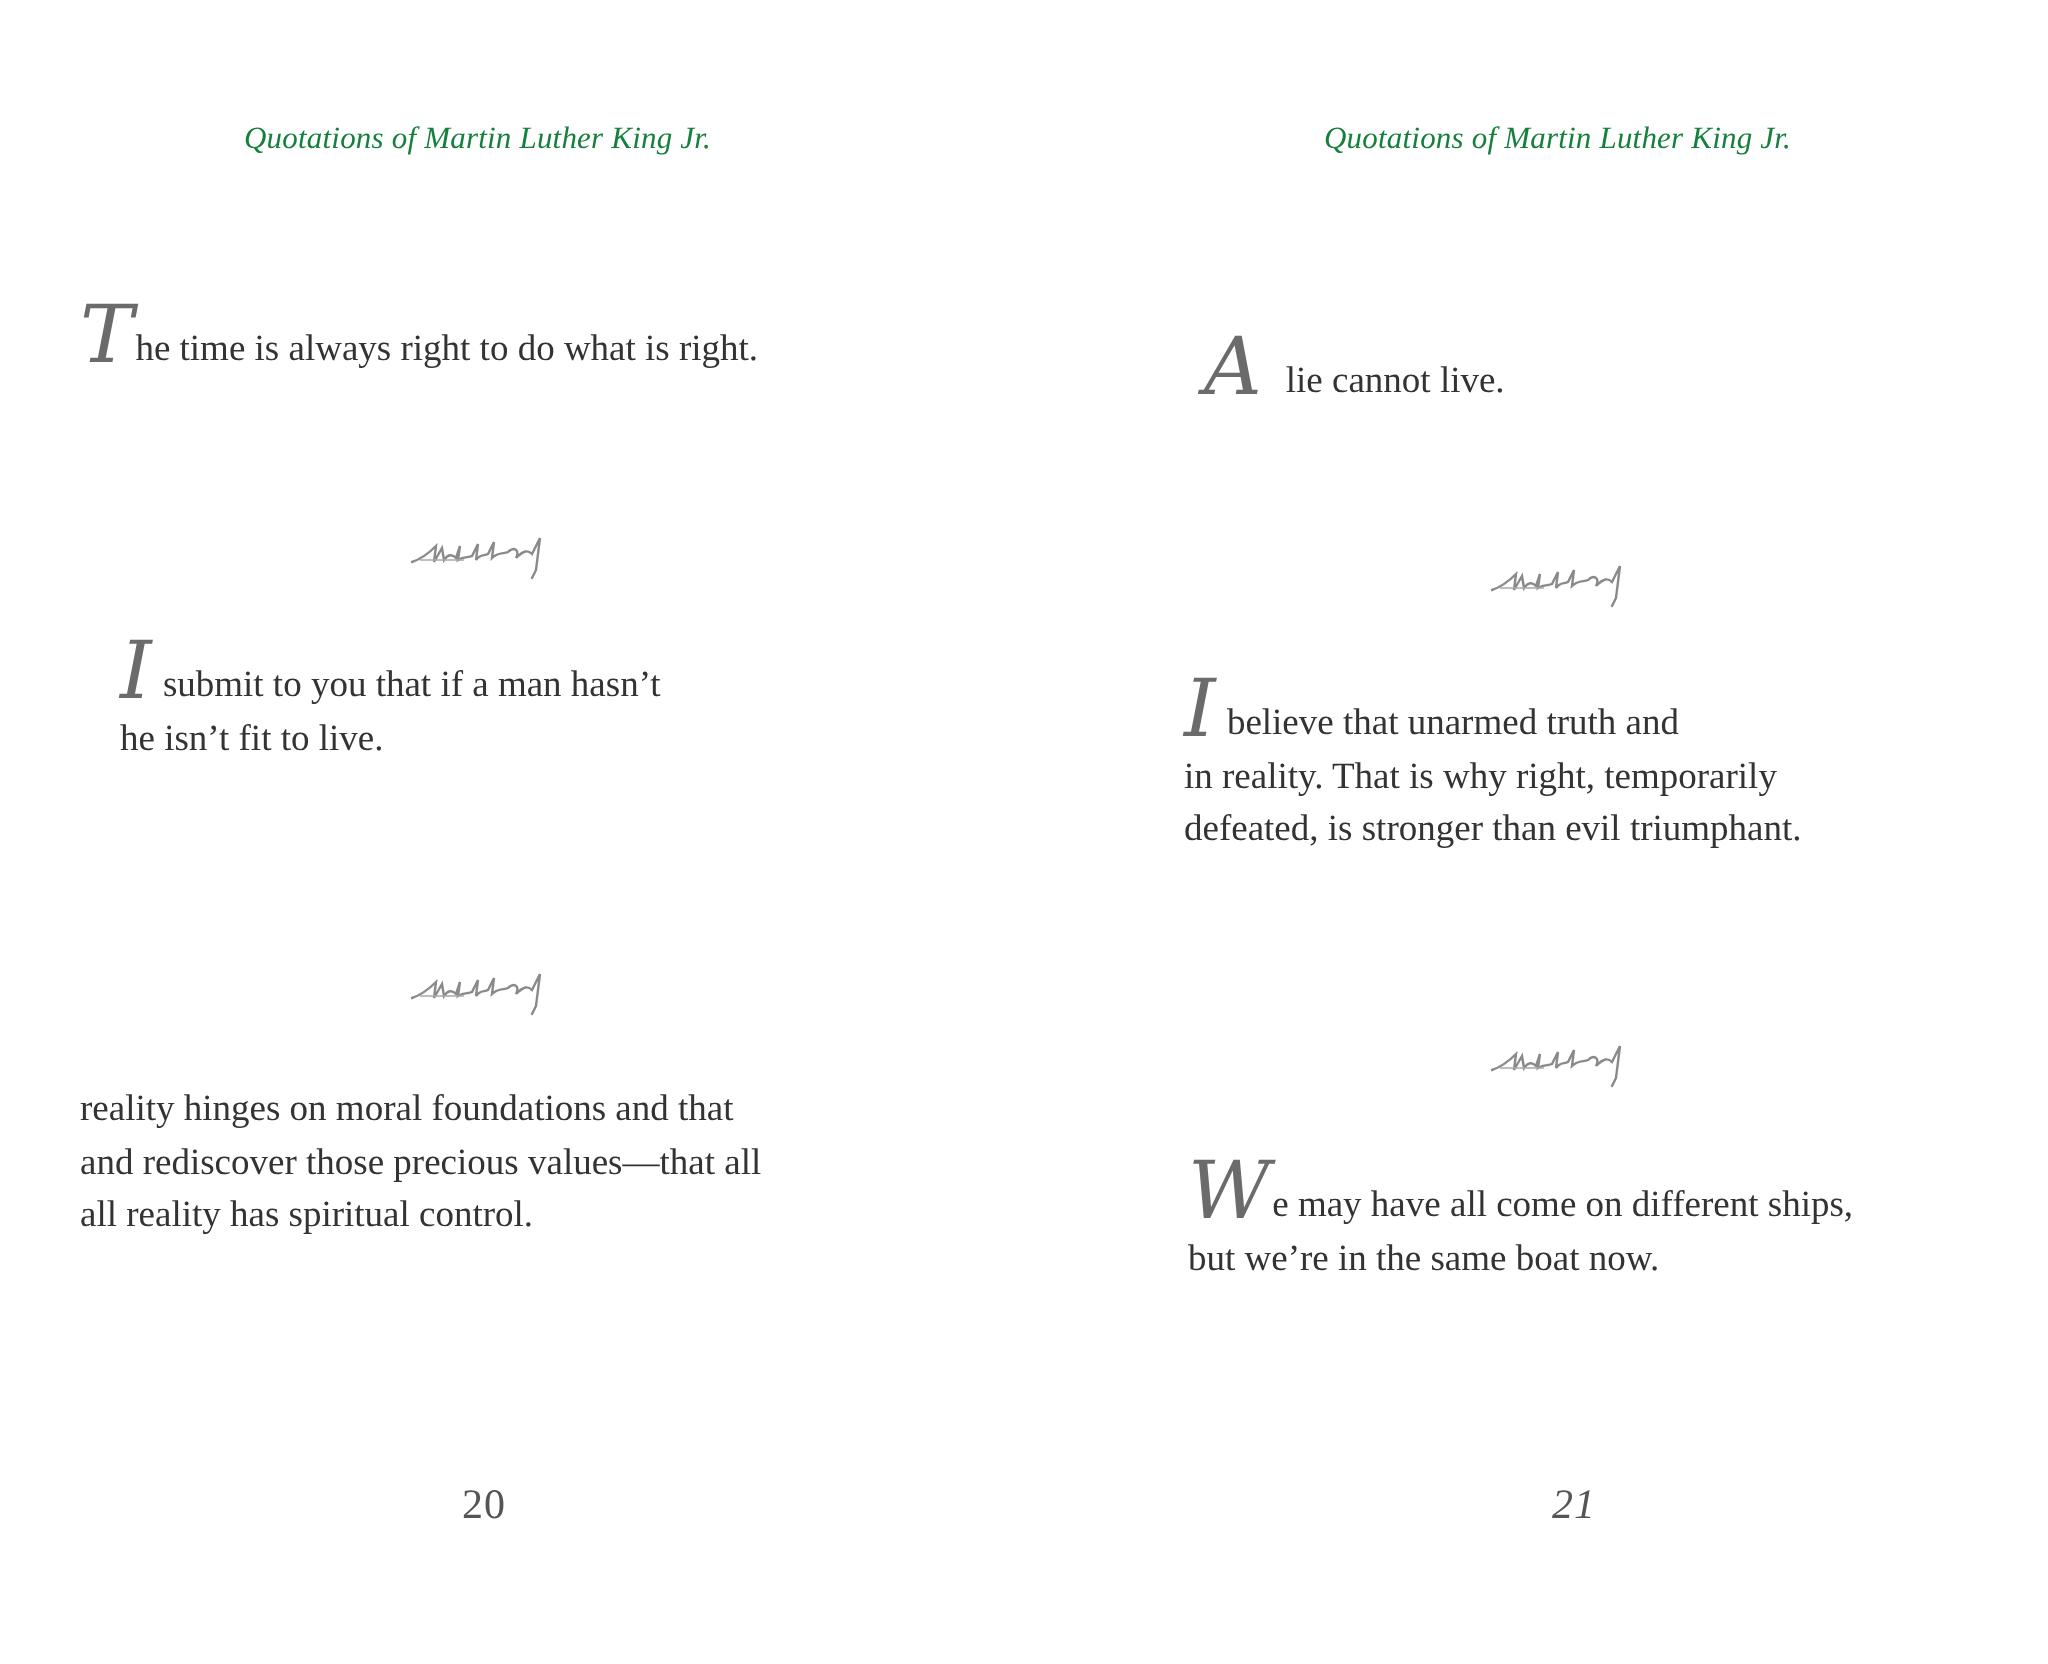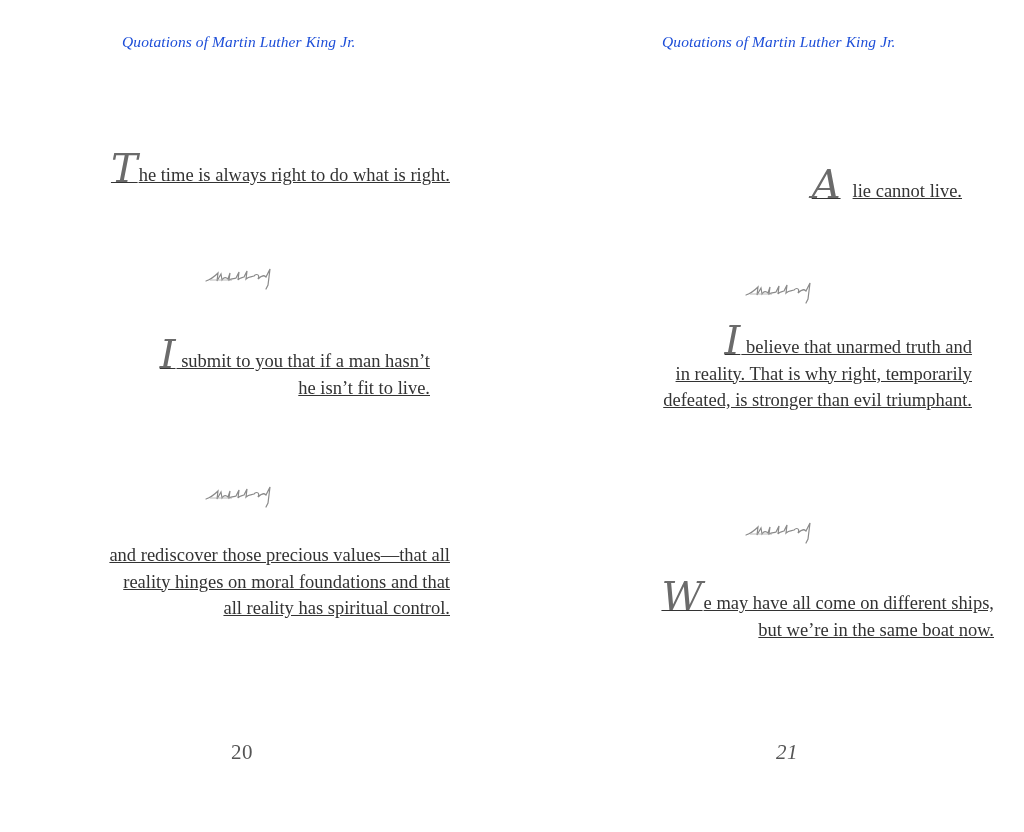"Quotations of Martin Luther King" .running-header { color: #1d4ed8 -> #15803d; top: 33px -> 61px }
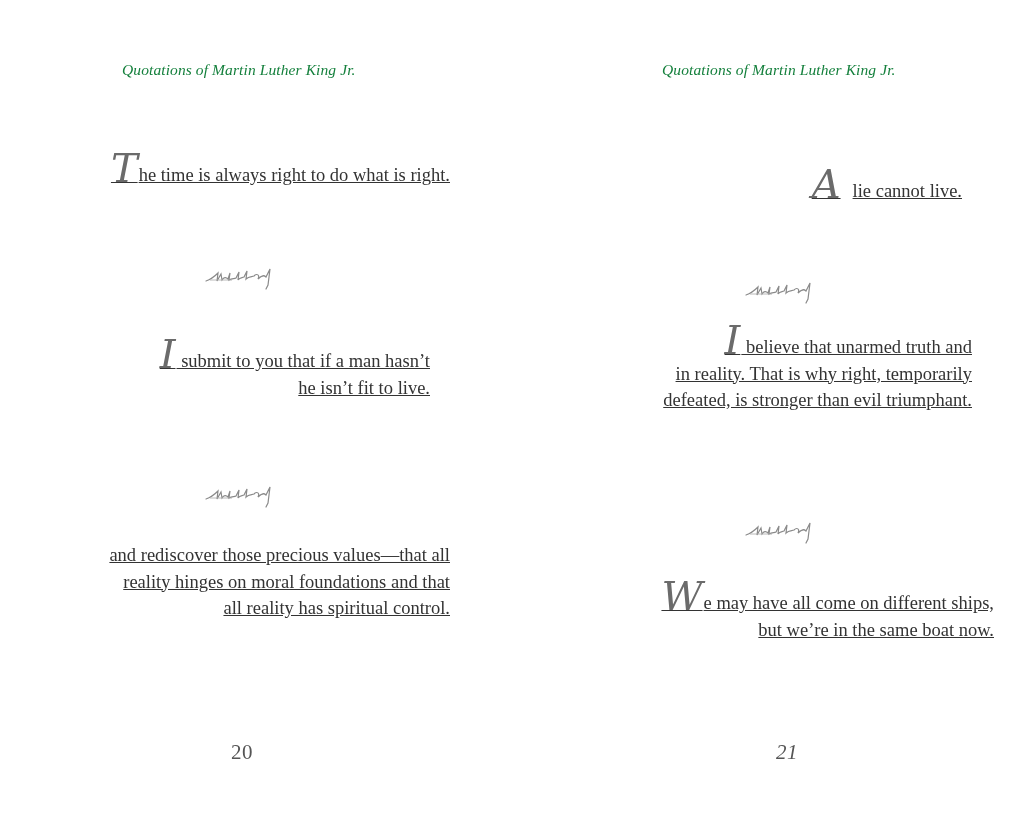"The time is always right" .quote { text-align: right -> left; text-decoration: underline -> none }
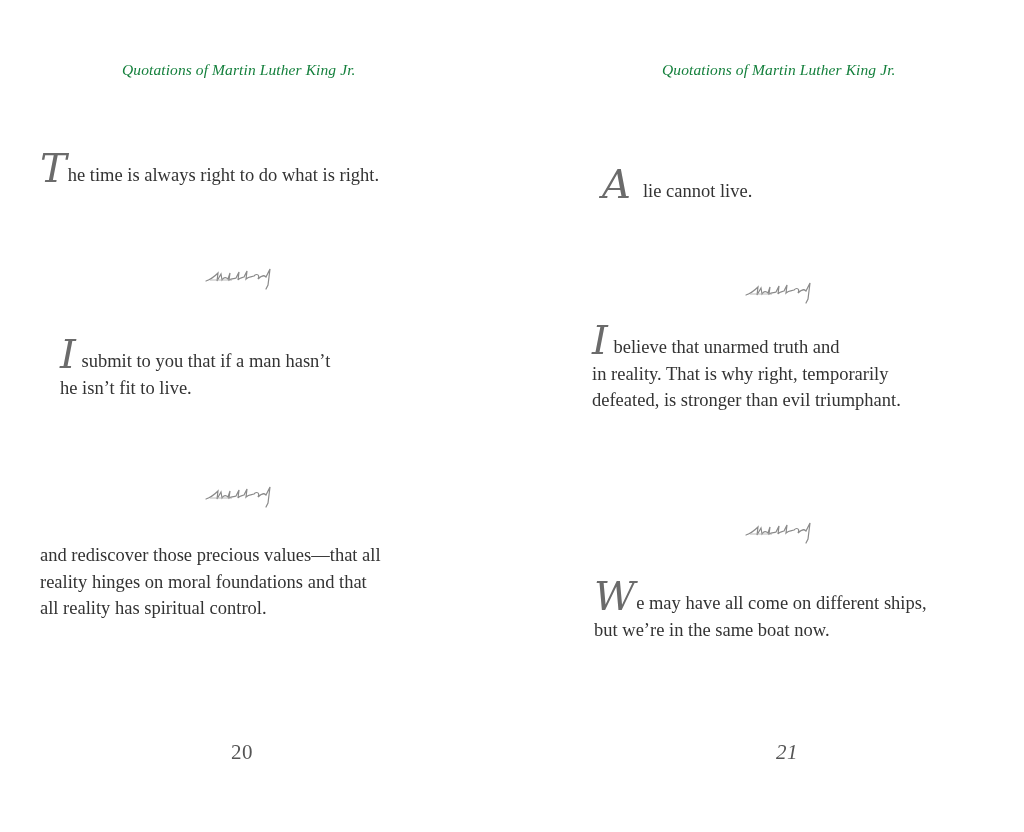"I submit to you that" div.quote { top: 348px -> 330px }
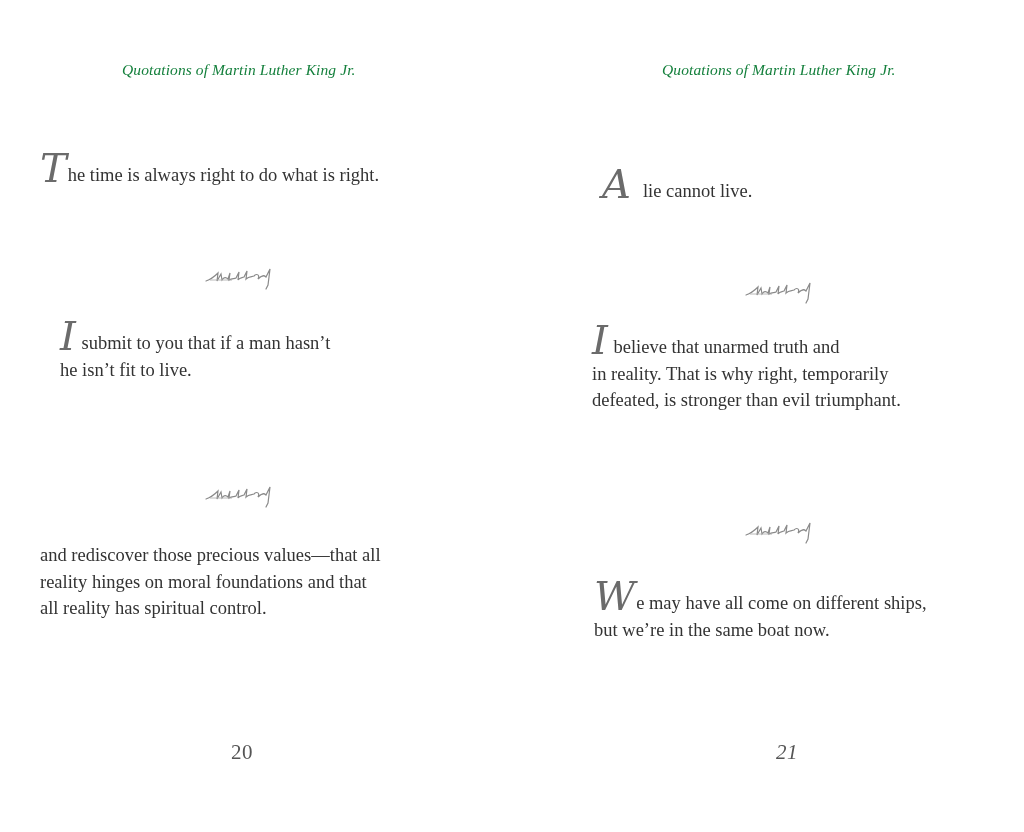"I believe that unarmed truth" div.quote { top: 334px -> 349px }
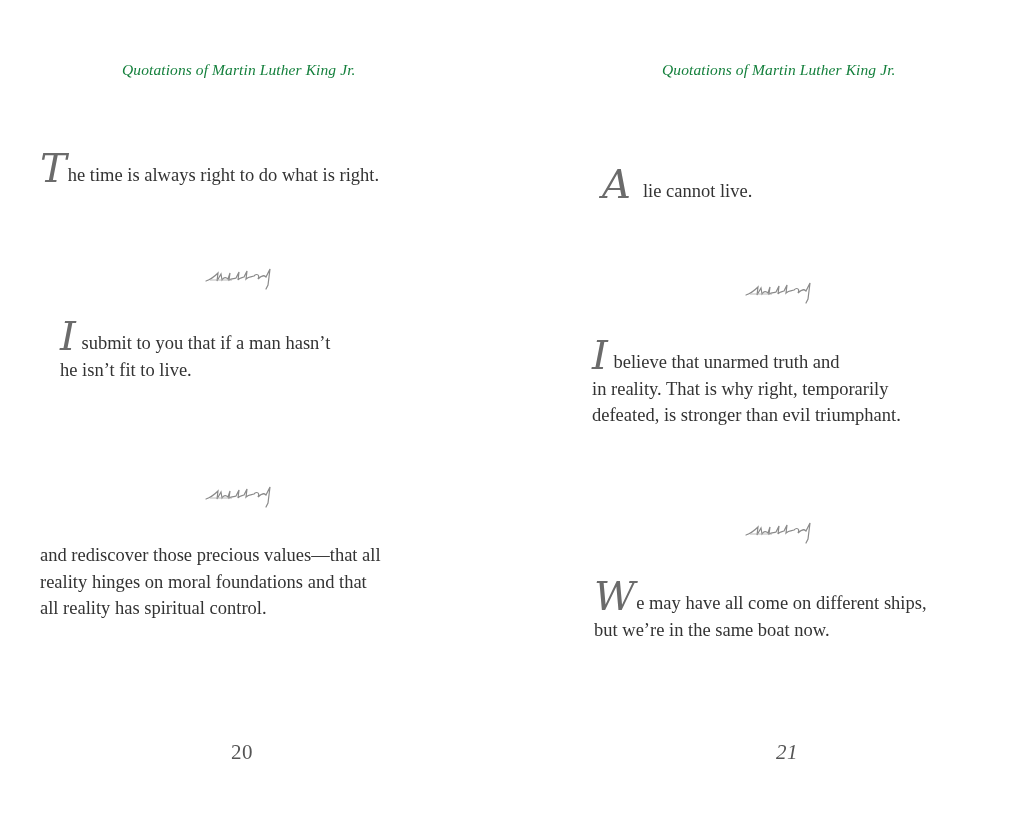"and rediscover those precious" div { order: before "reality hinges on moral foundations" -> after "reality hinges on moral foundations" }
